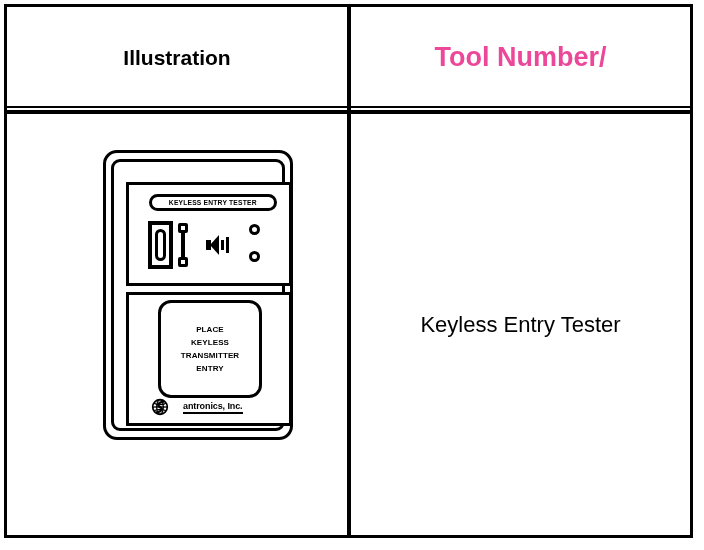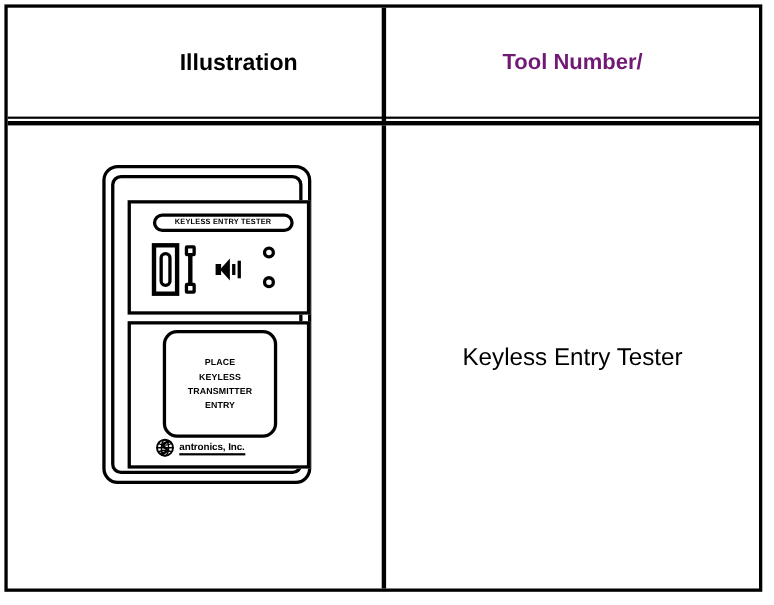"Illustration" .head-cell-illustration { padding-left: 40px -> none }
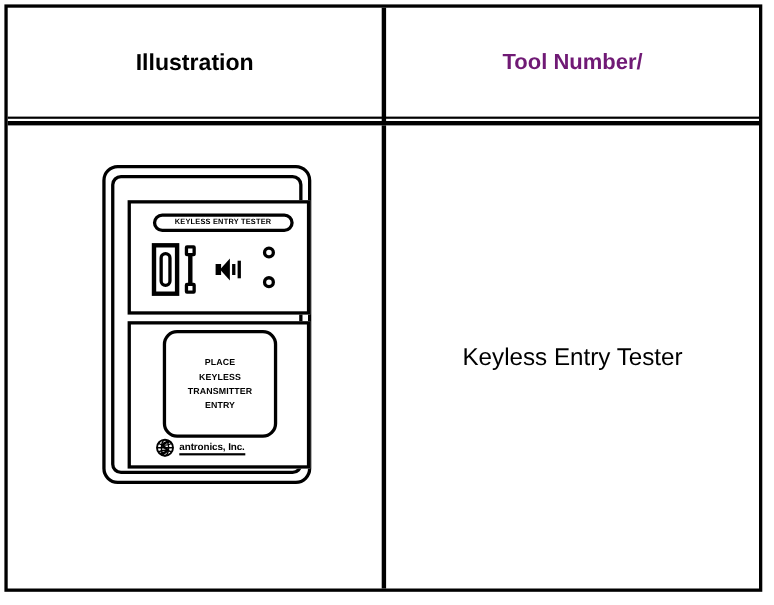"Tool Number/" .head-text-multi { color: #701a75 -> #ec4899; font-size: 20px -> 27px }
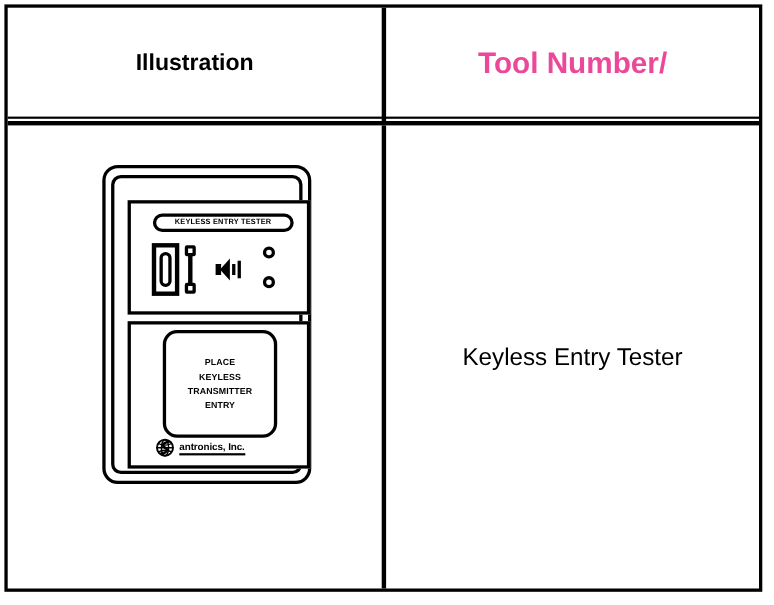"PLACE" .device { left: 86px -> 96px }
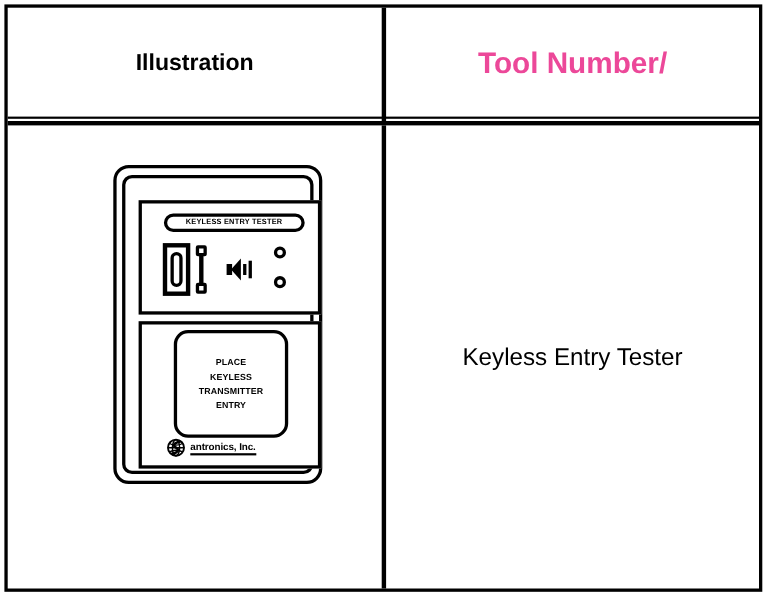"antronics, Inc." .logo-text { margin-left: 4px -> 14px }
